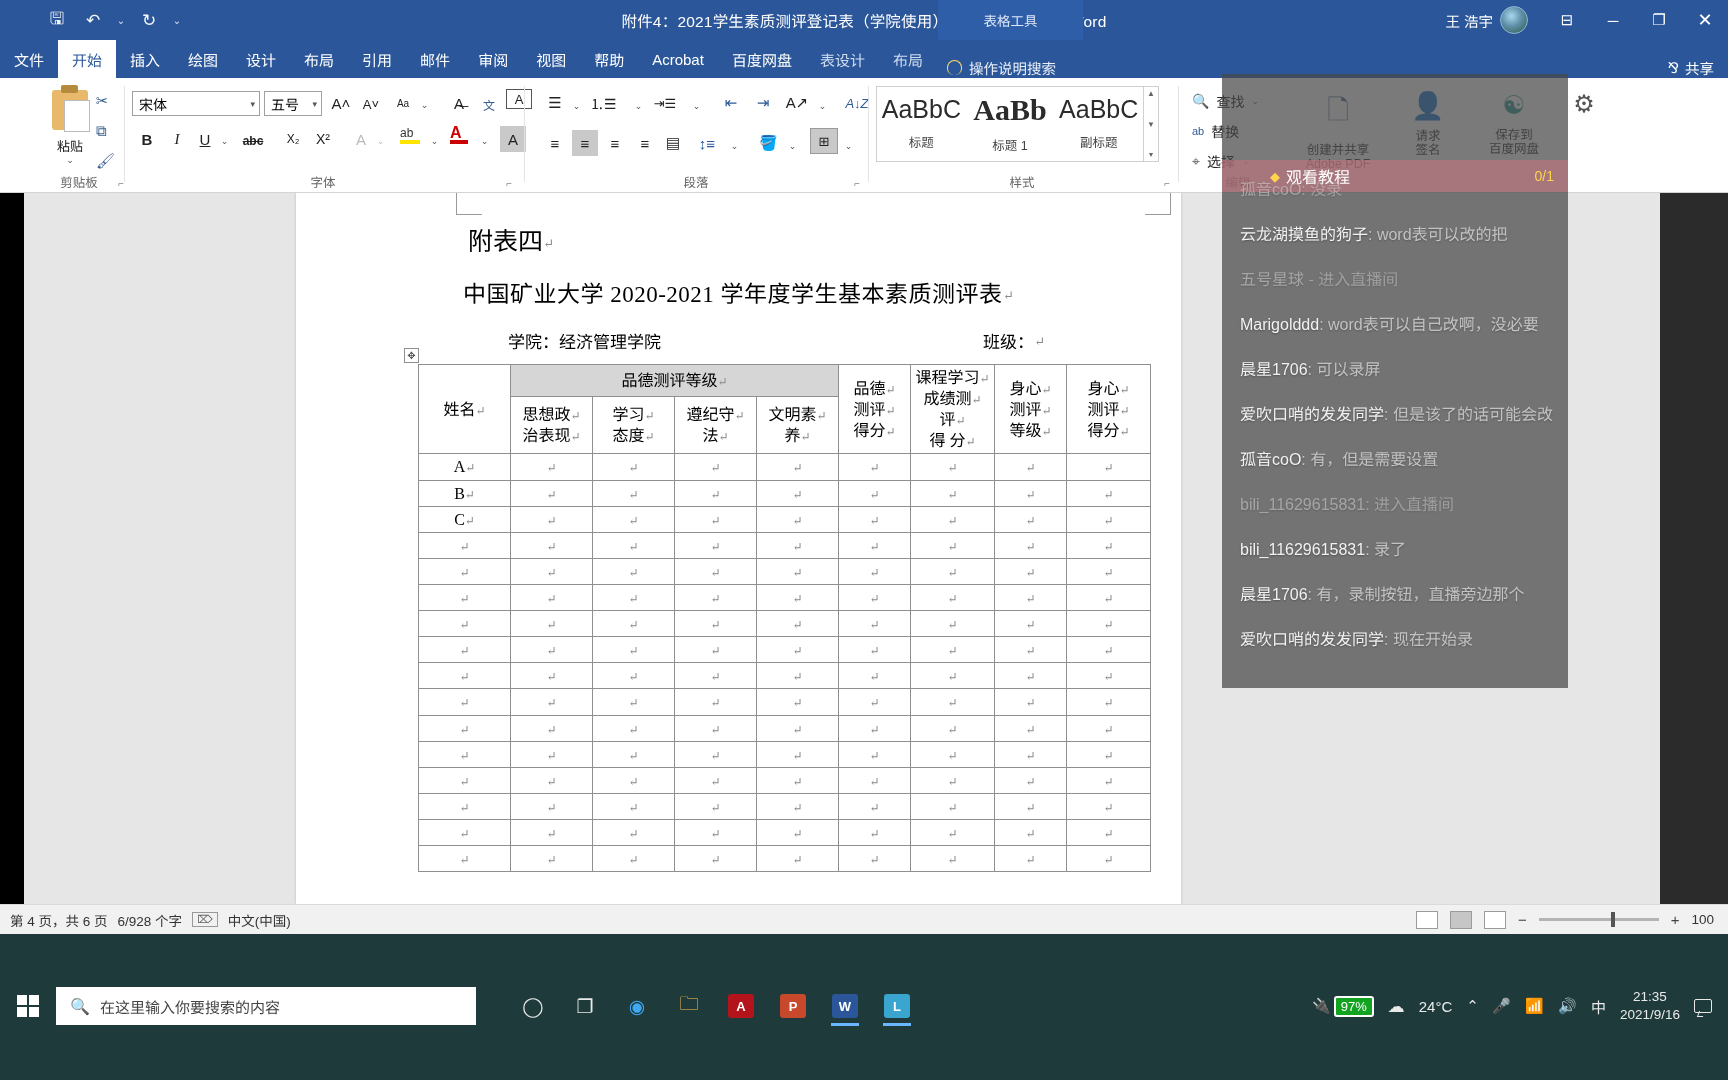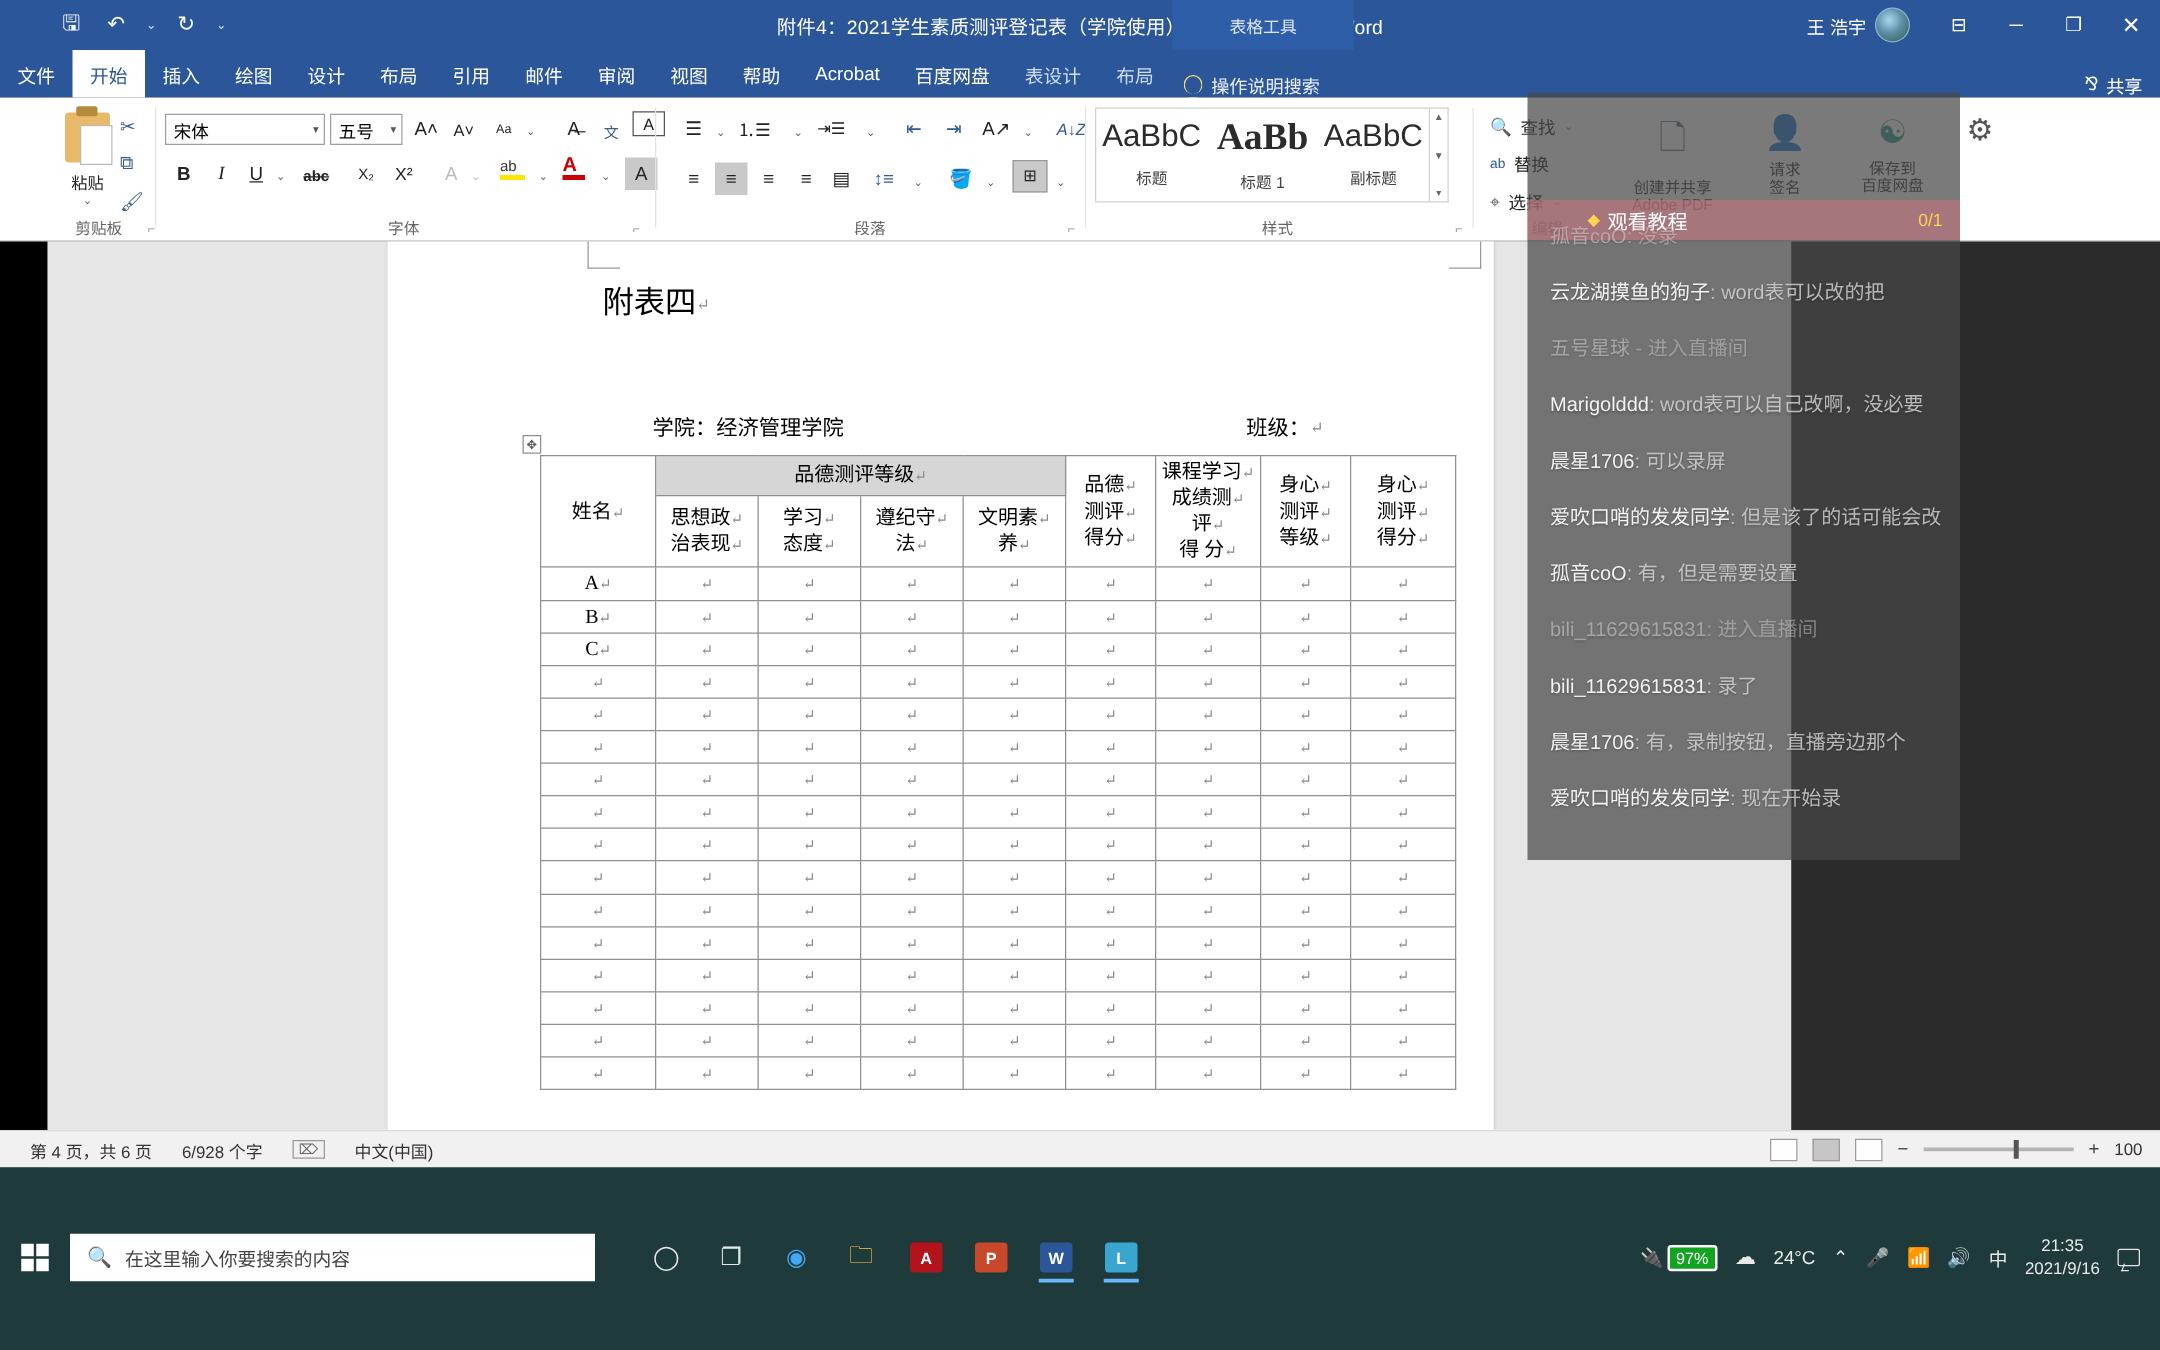"附表四↵" .docarea { left: 38px -> 24px; width: 1395px -> 1636px }
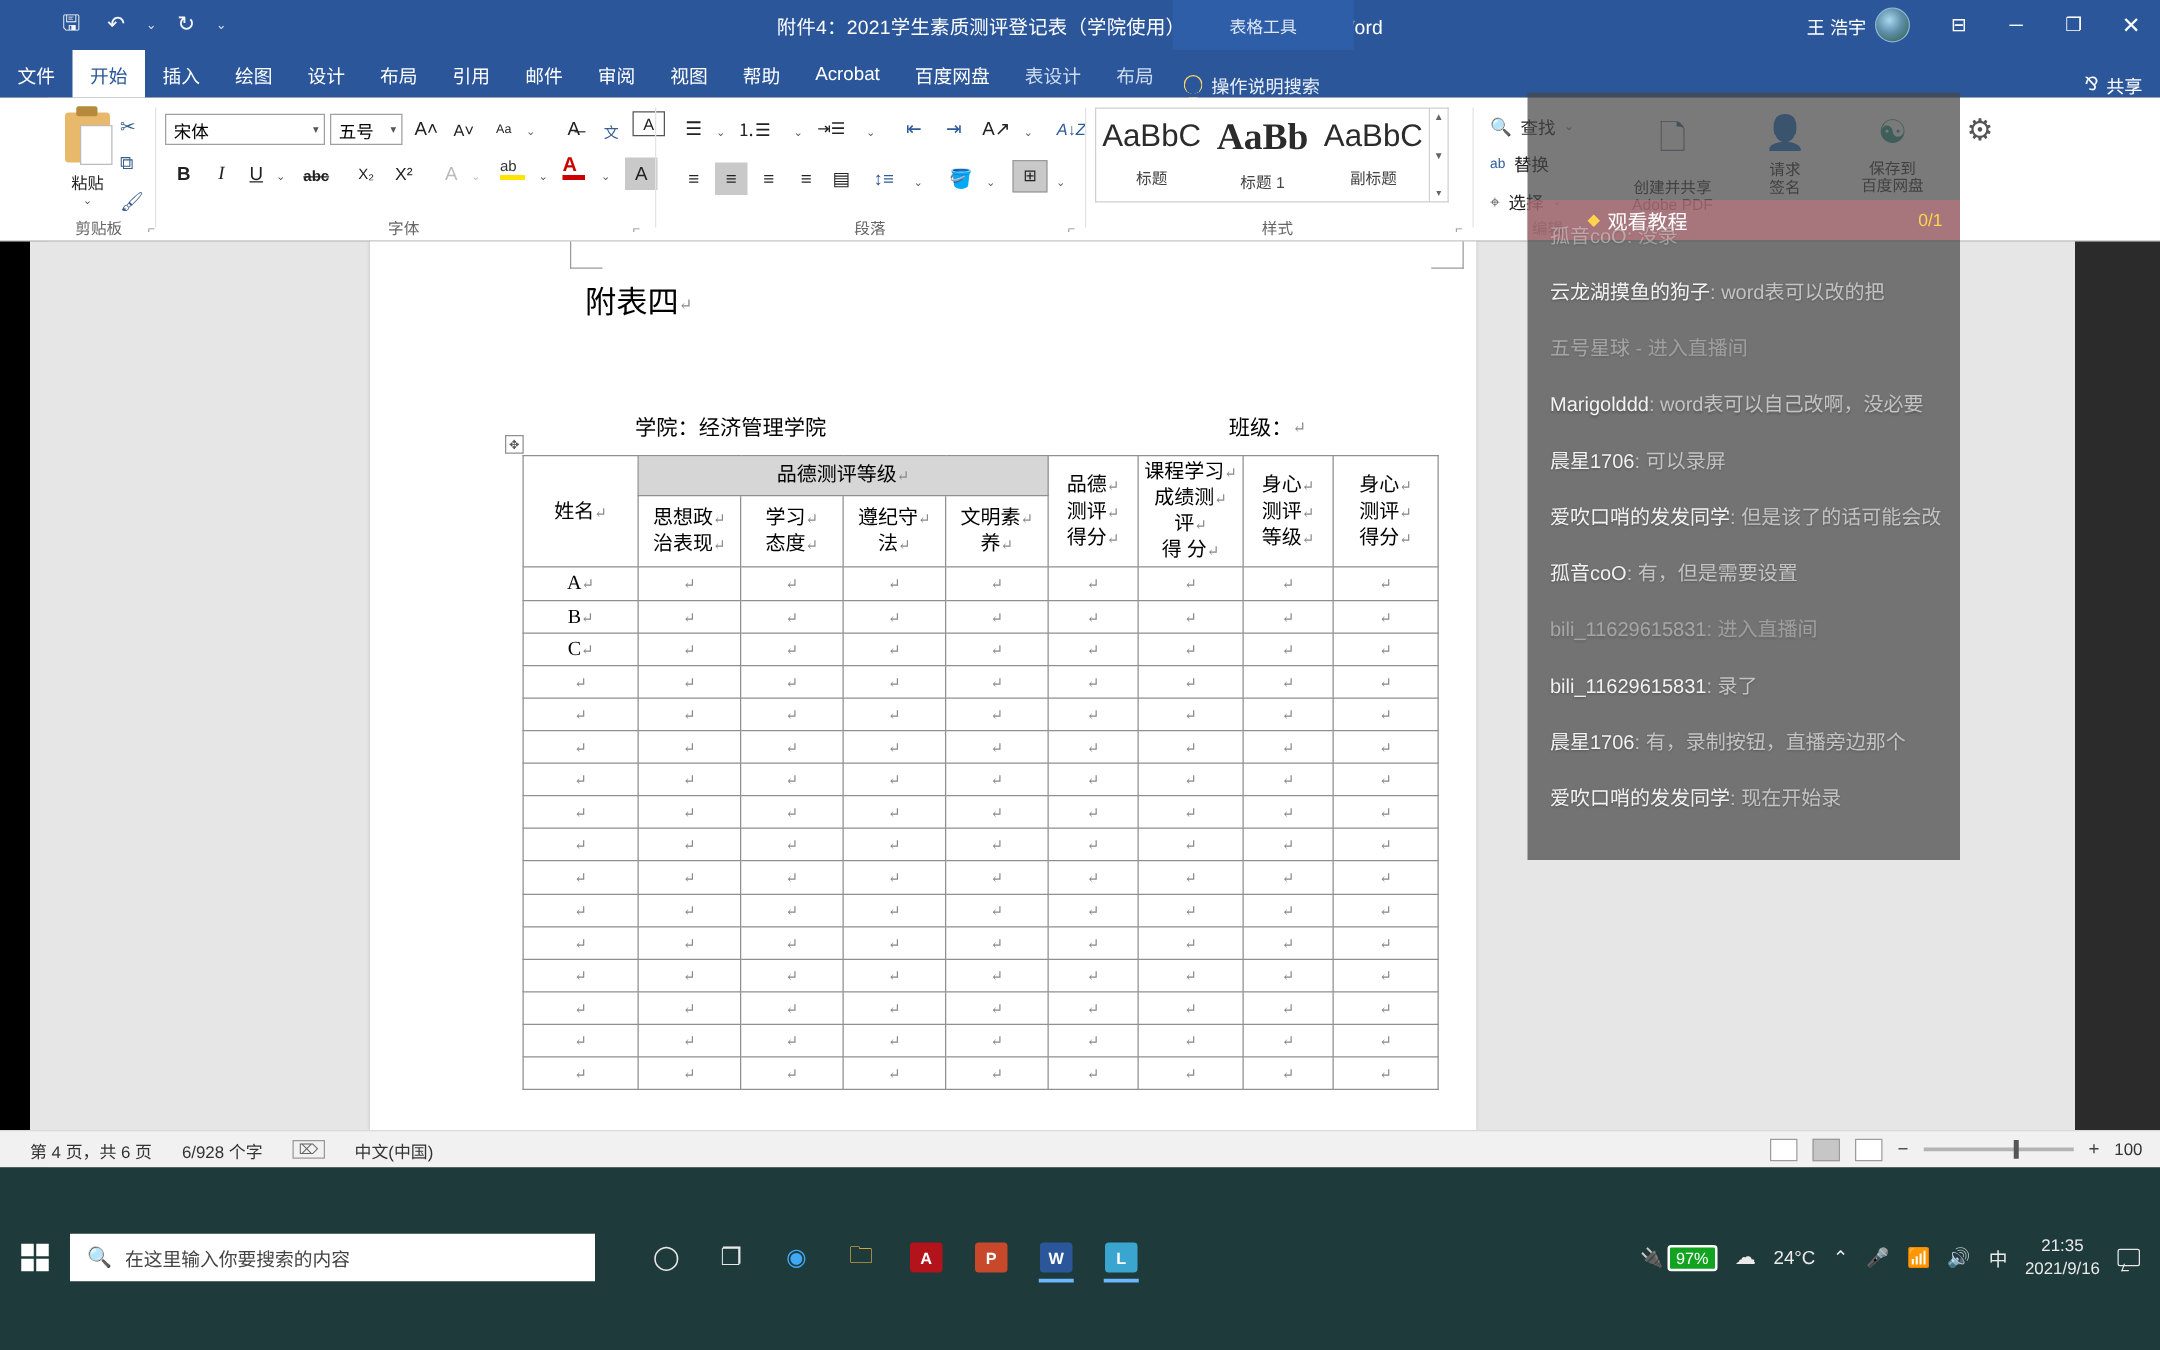"中国矿业大学 2020-2021 学年度学生基本素质测评表↵" div.doc-title { html: none -> <div> <span>中国矿业大学 2020-2021 学年度学生基本素质测评表</span><span>↵</span> </div> }
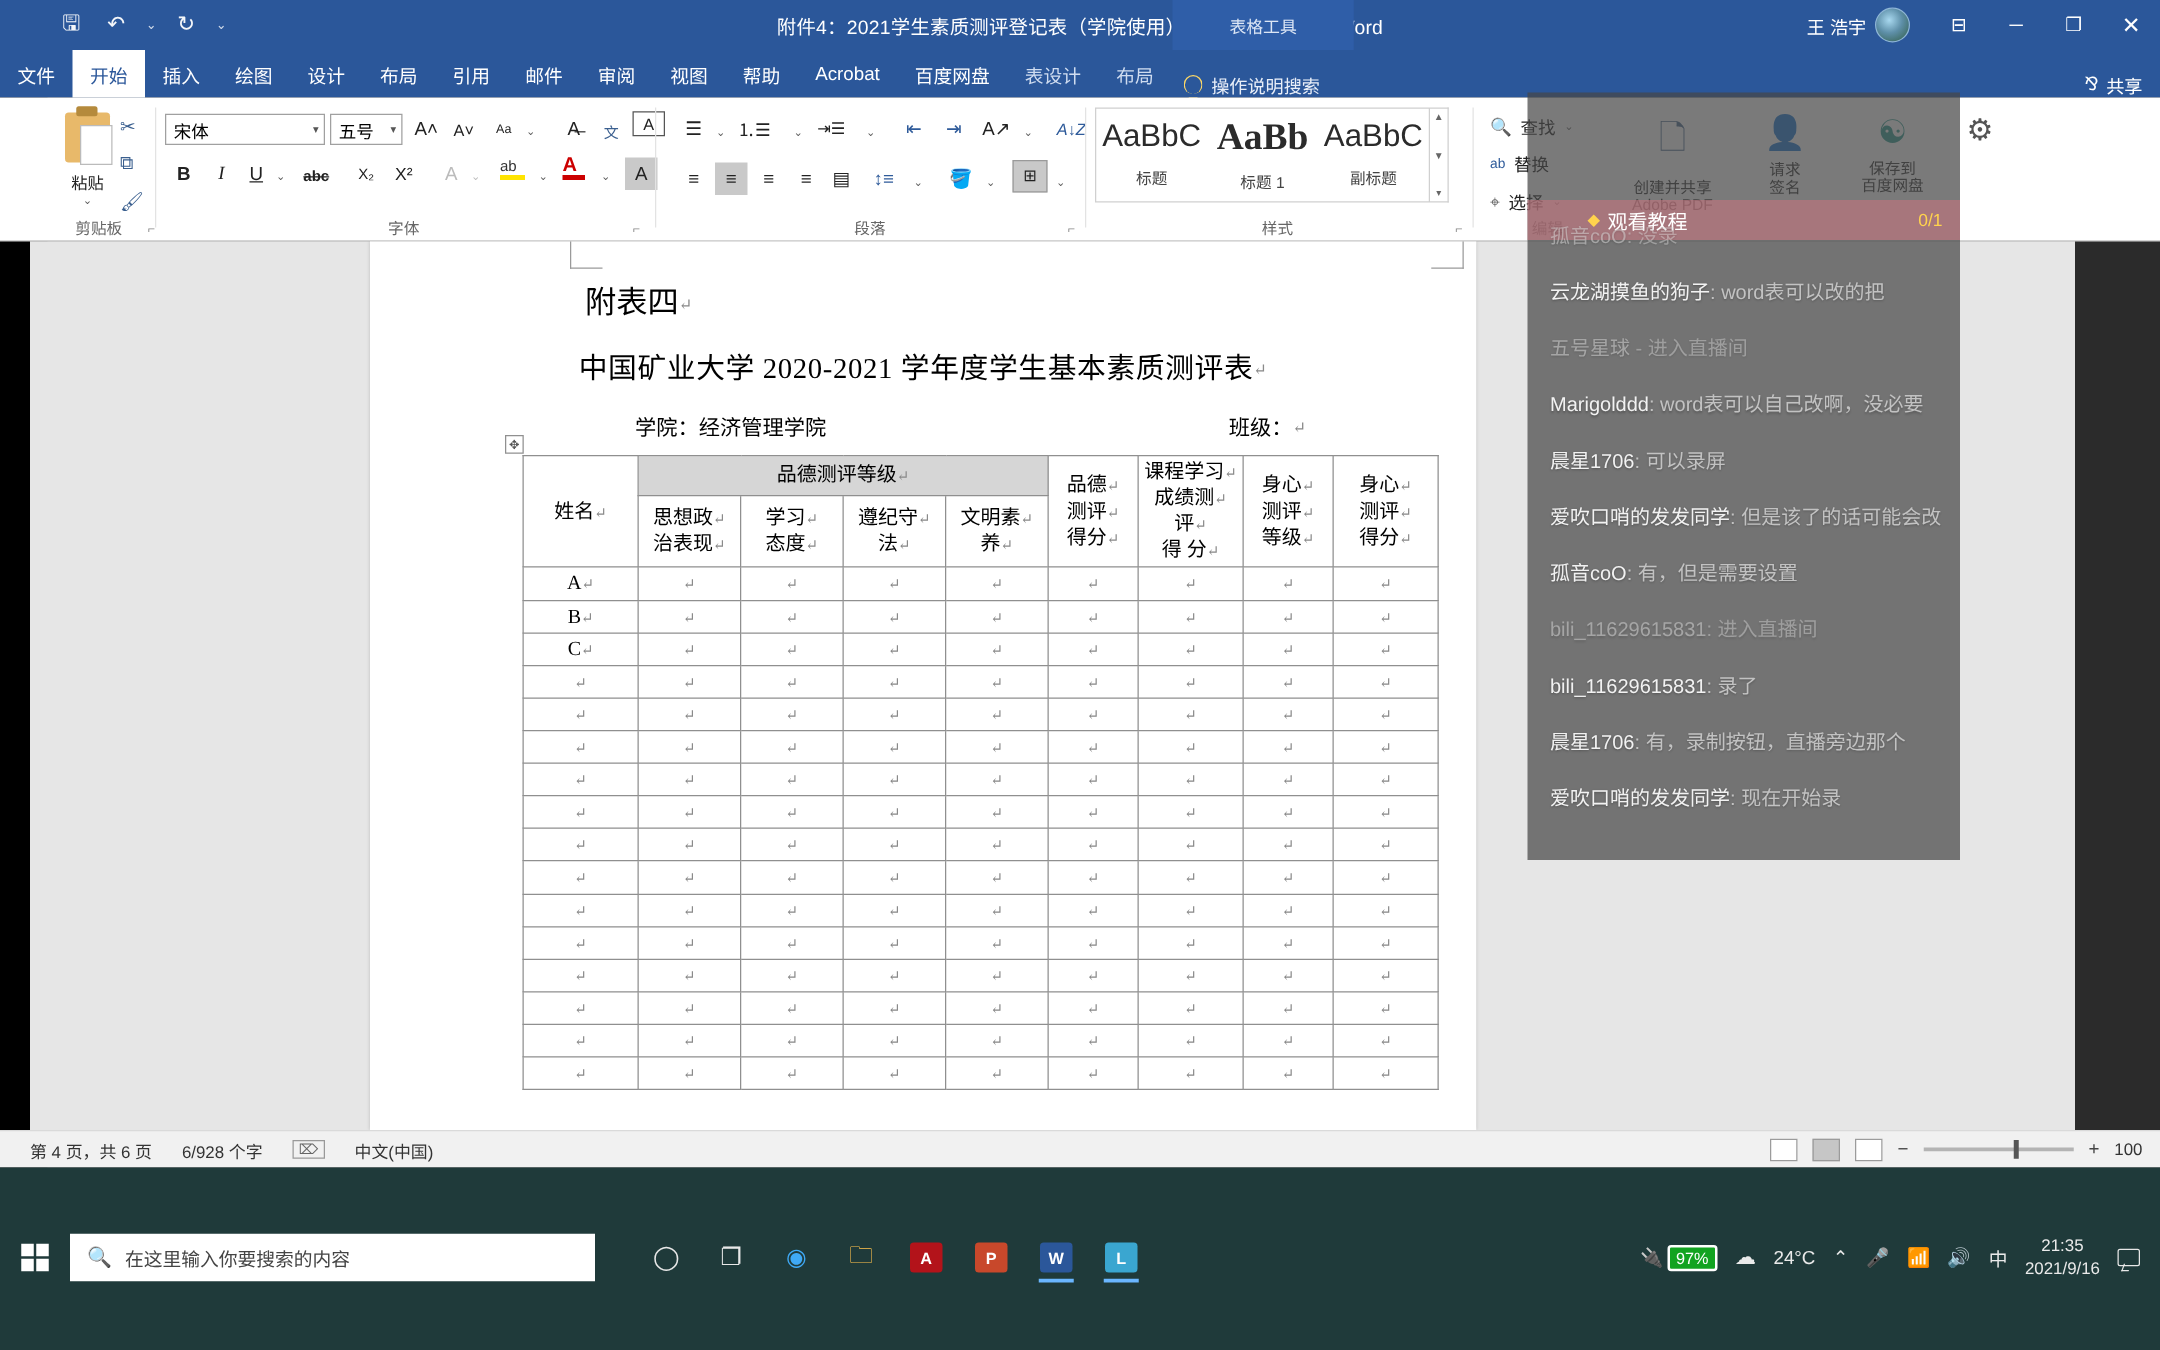"第 4 页，共 6 页" .sb-item { margin-left: 24px -> 10px }
